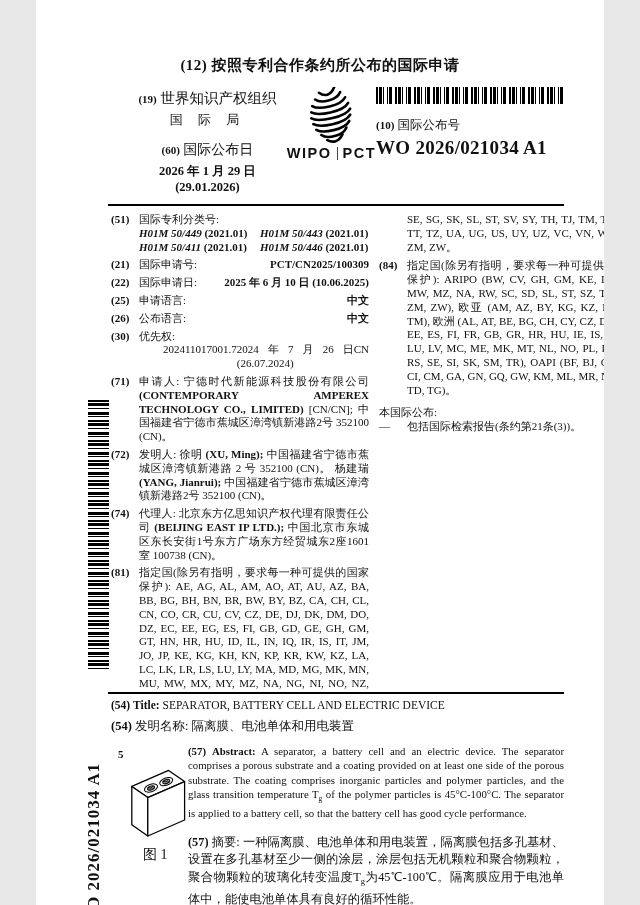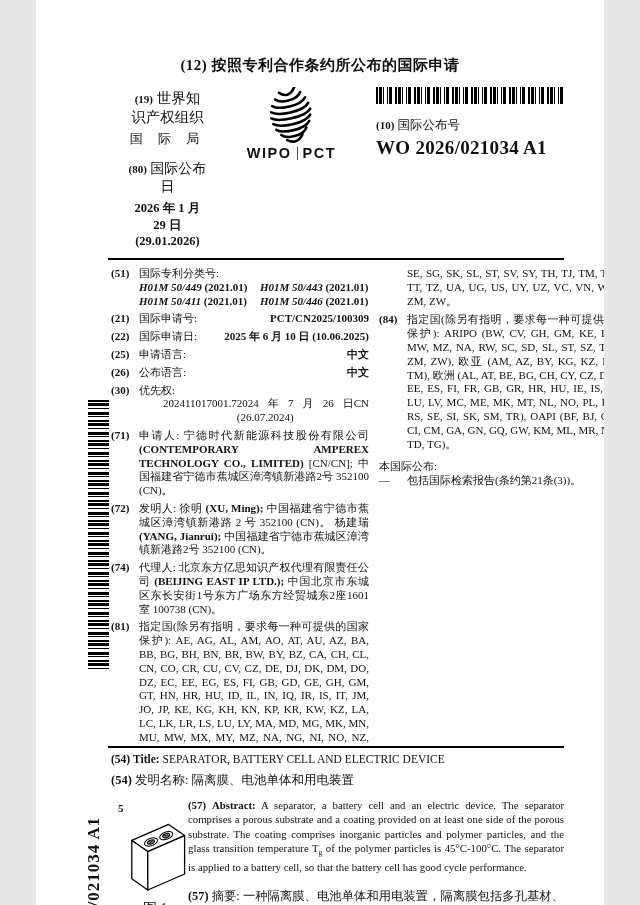"(19) 世界知识产权组织" .header-row { gap: 40px -> none }
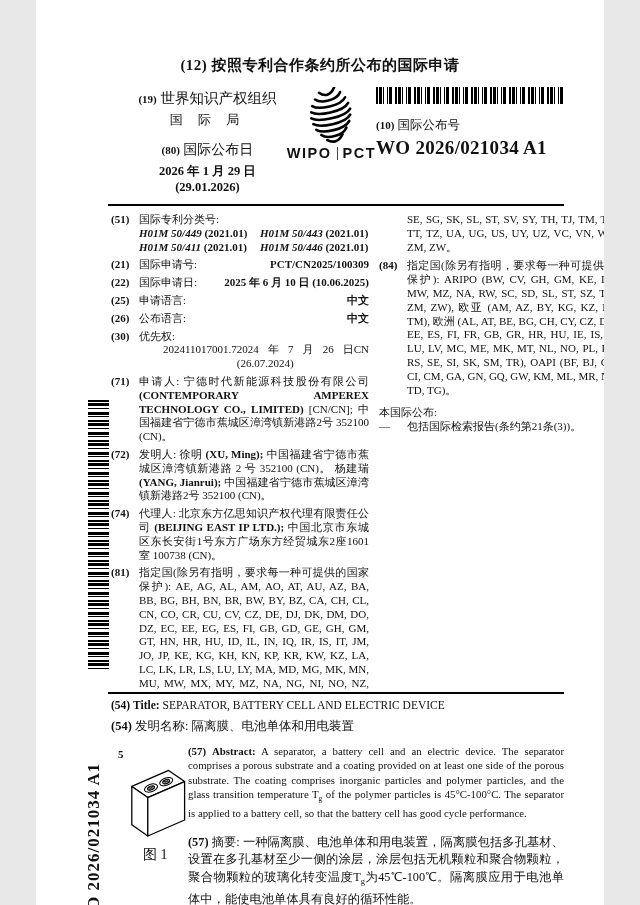"(80)" span.code { text: 80 -> 60 }
